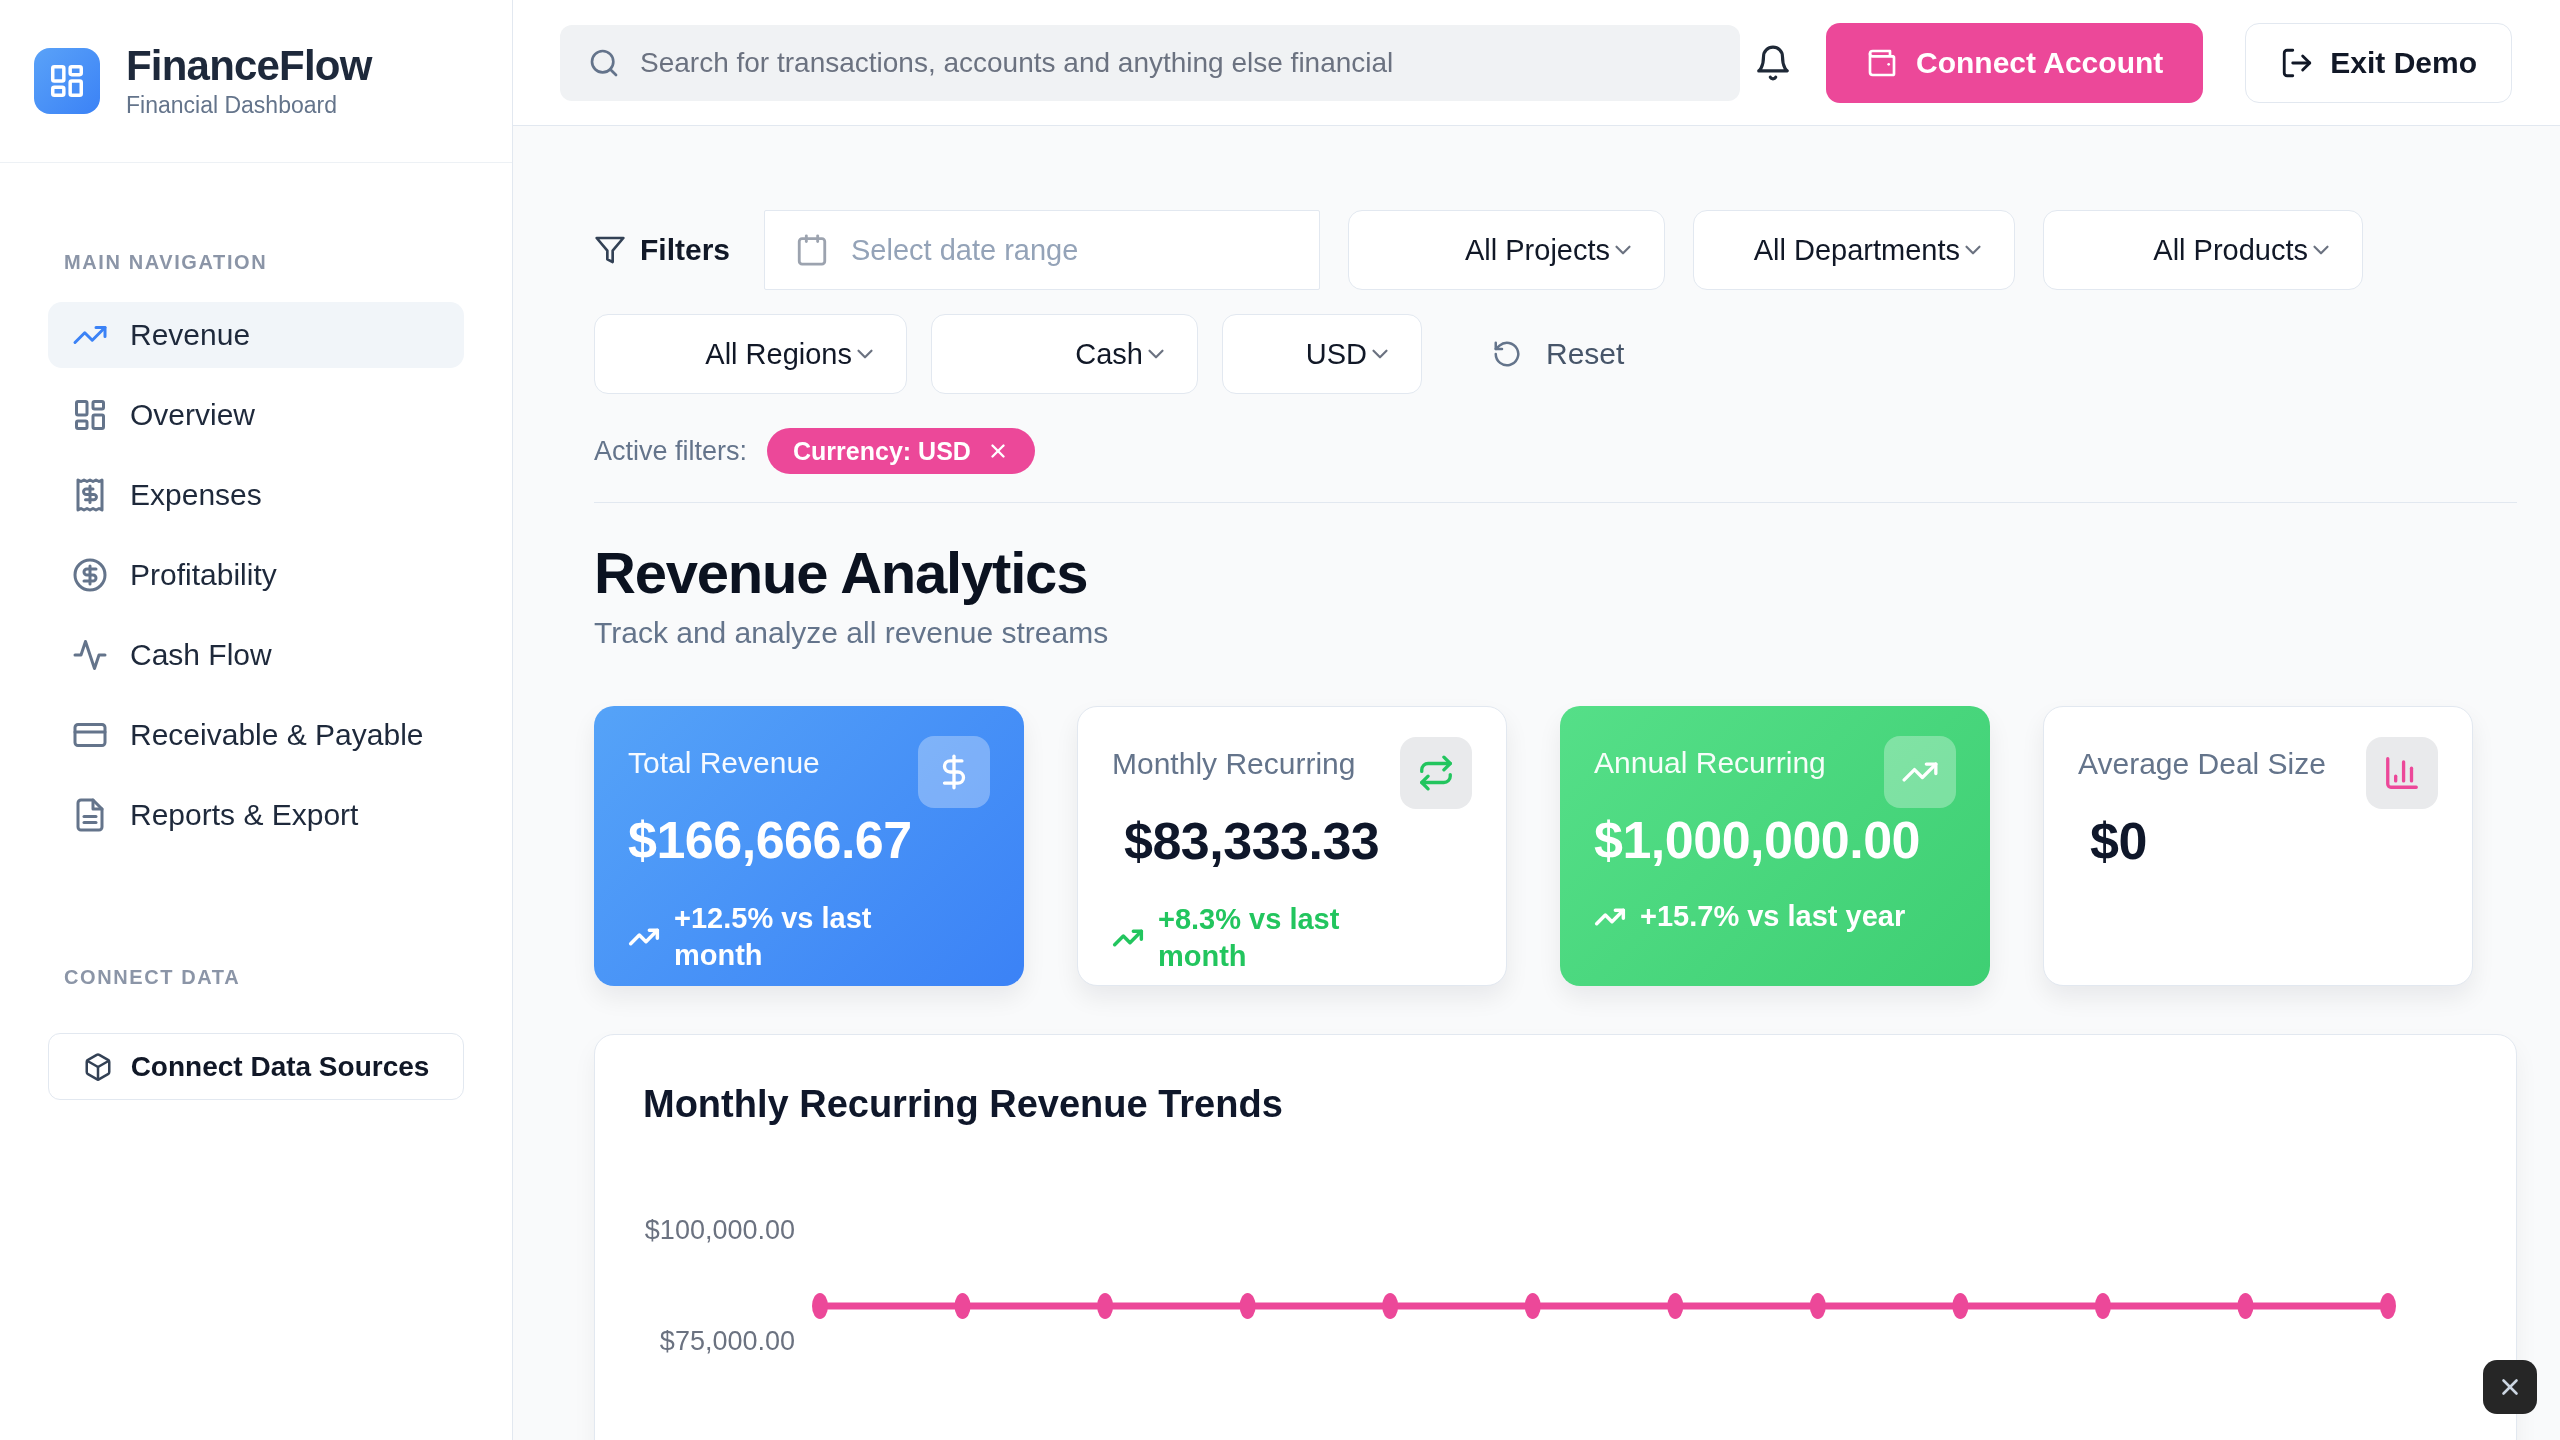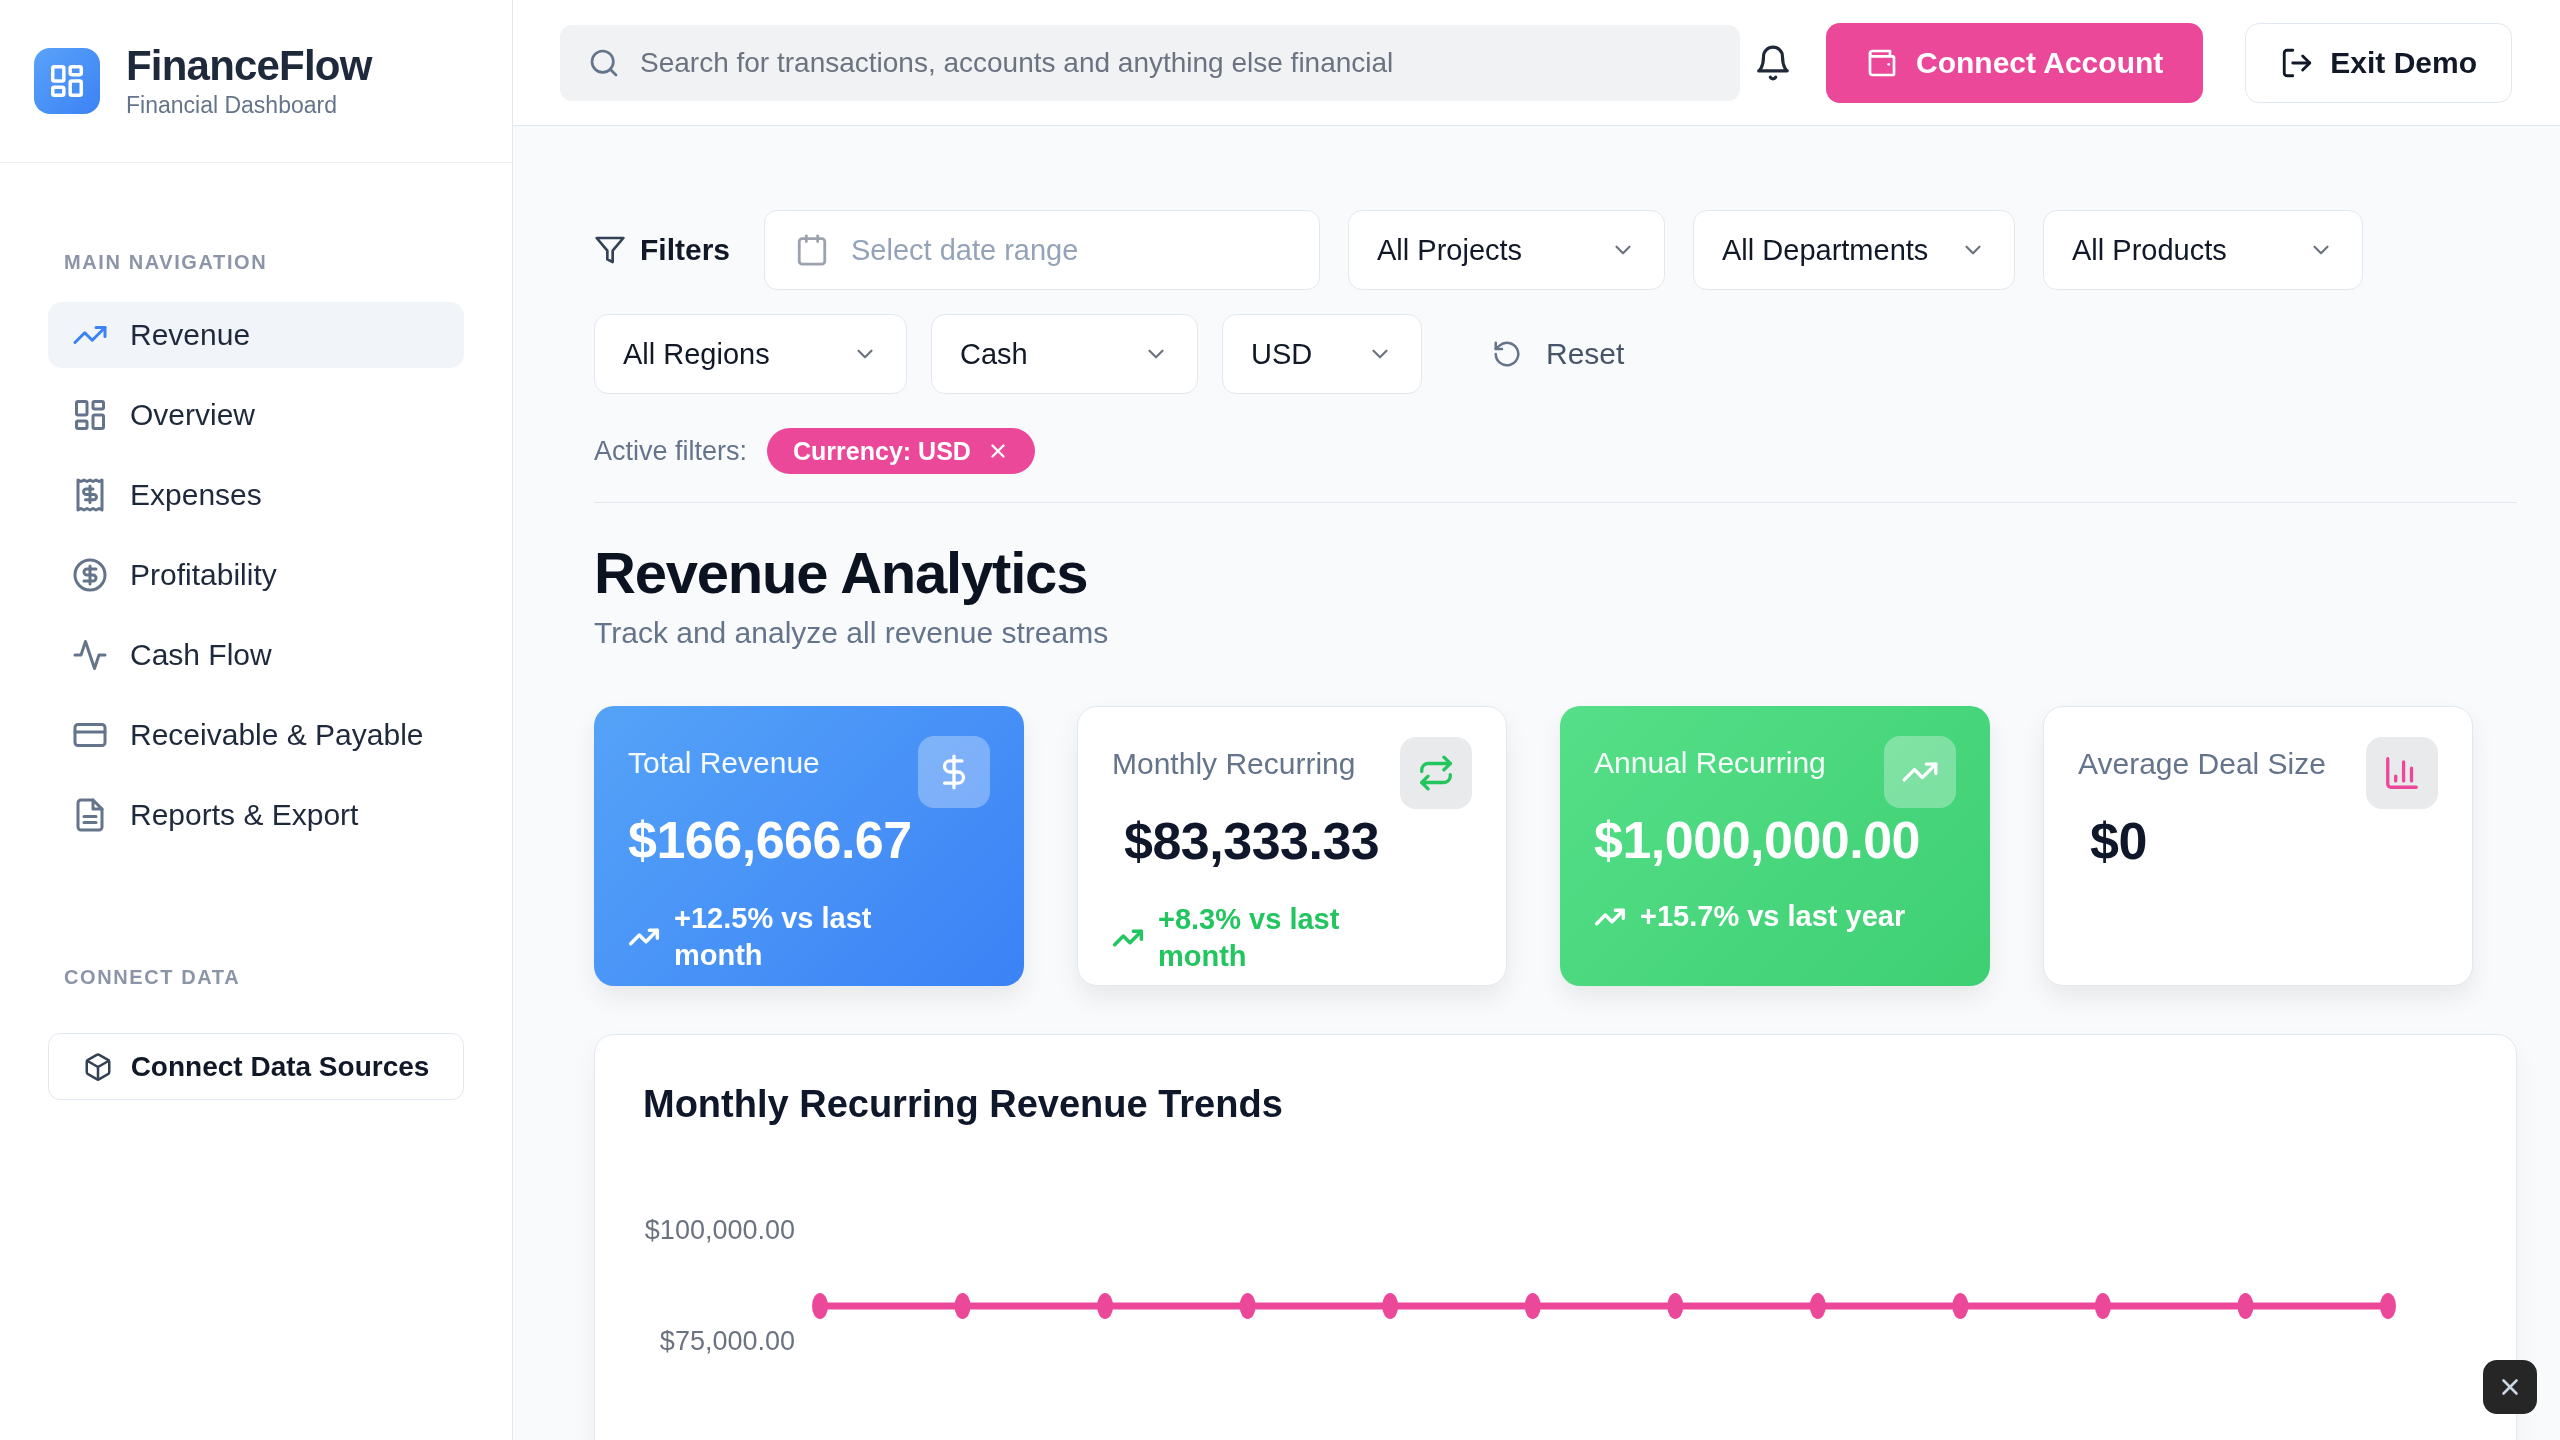"Select date range" .date-input { border-radius: 13px -> 2px }
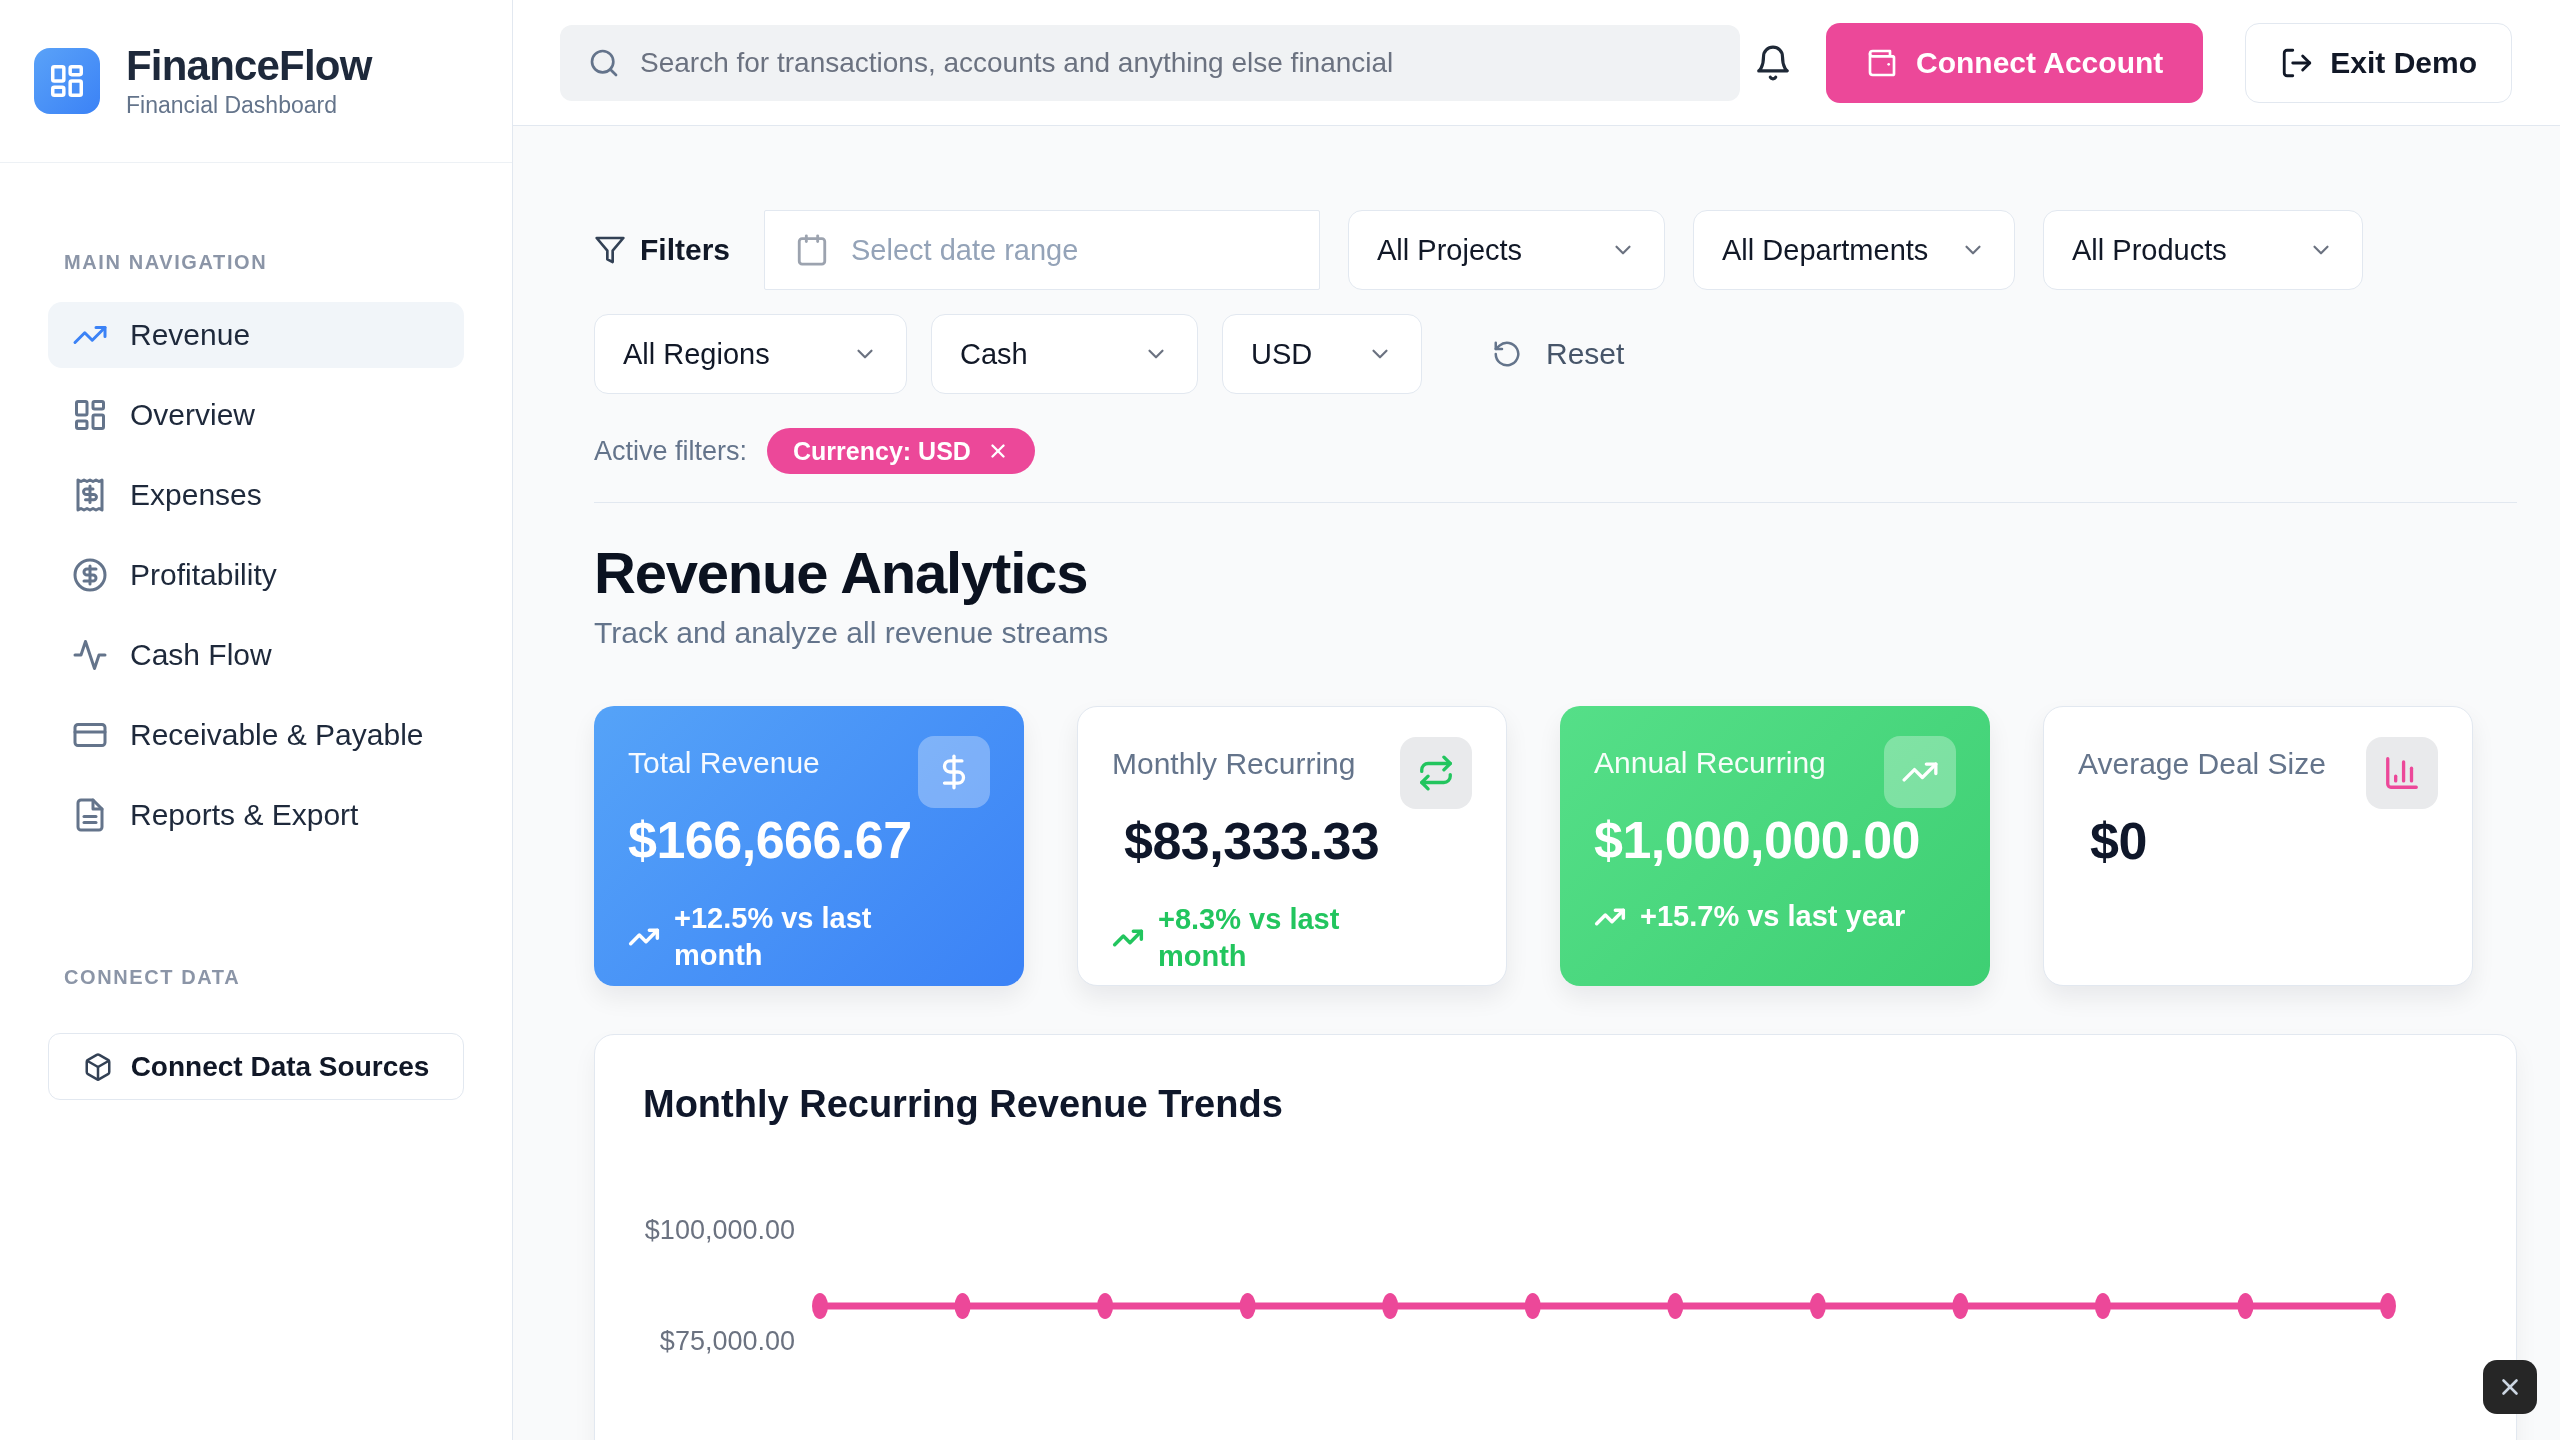"All Projects" .select { justify-content: space-between -> flex-end }
